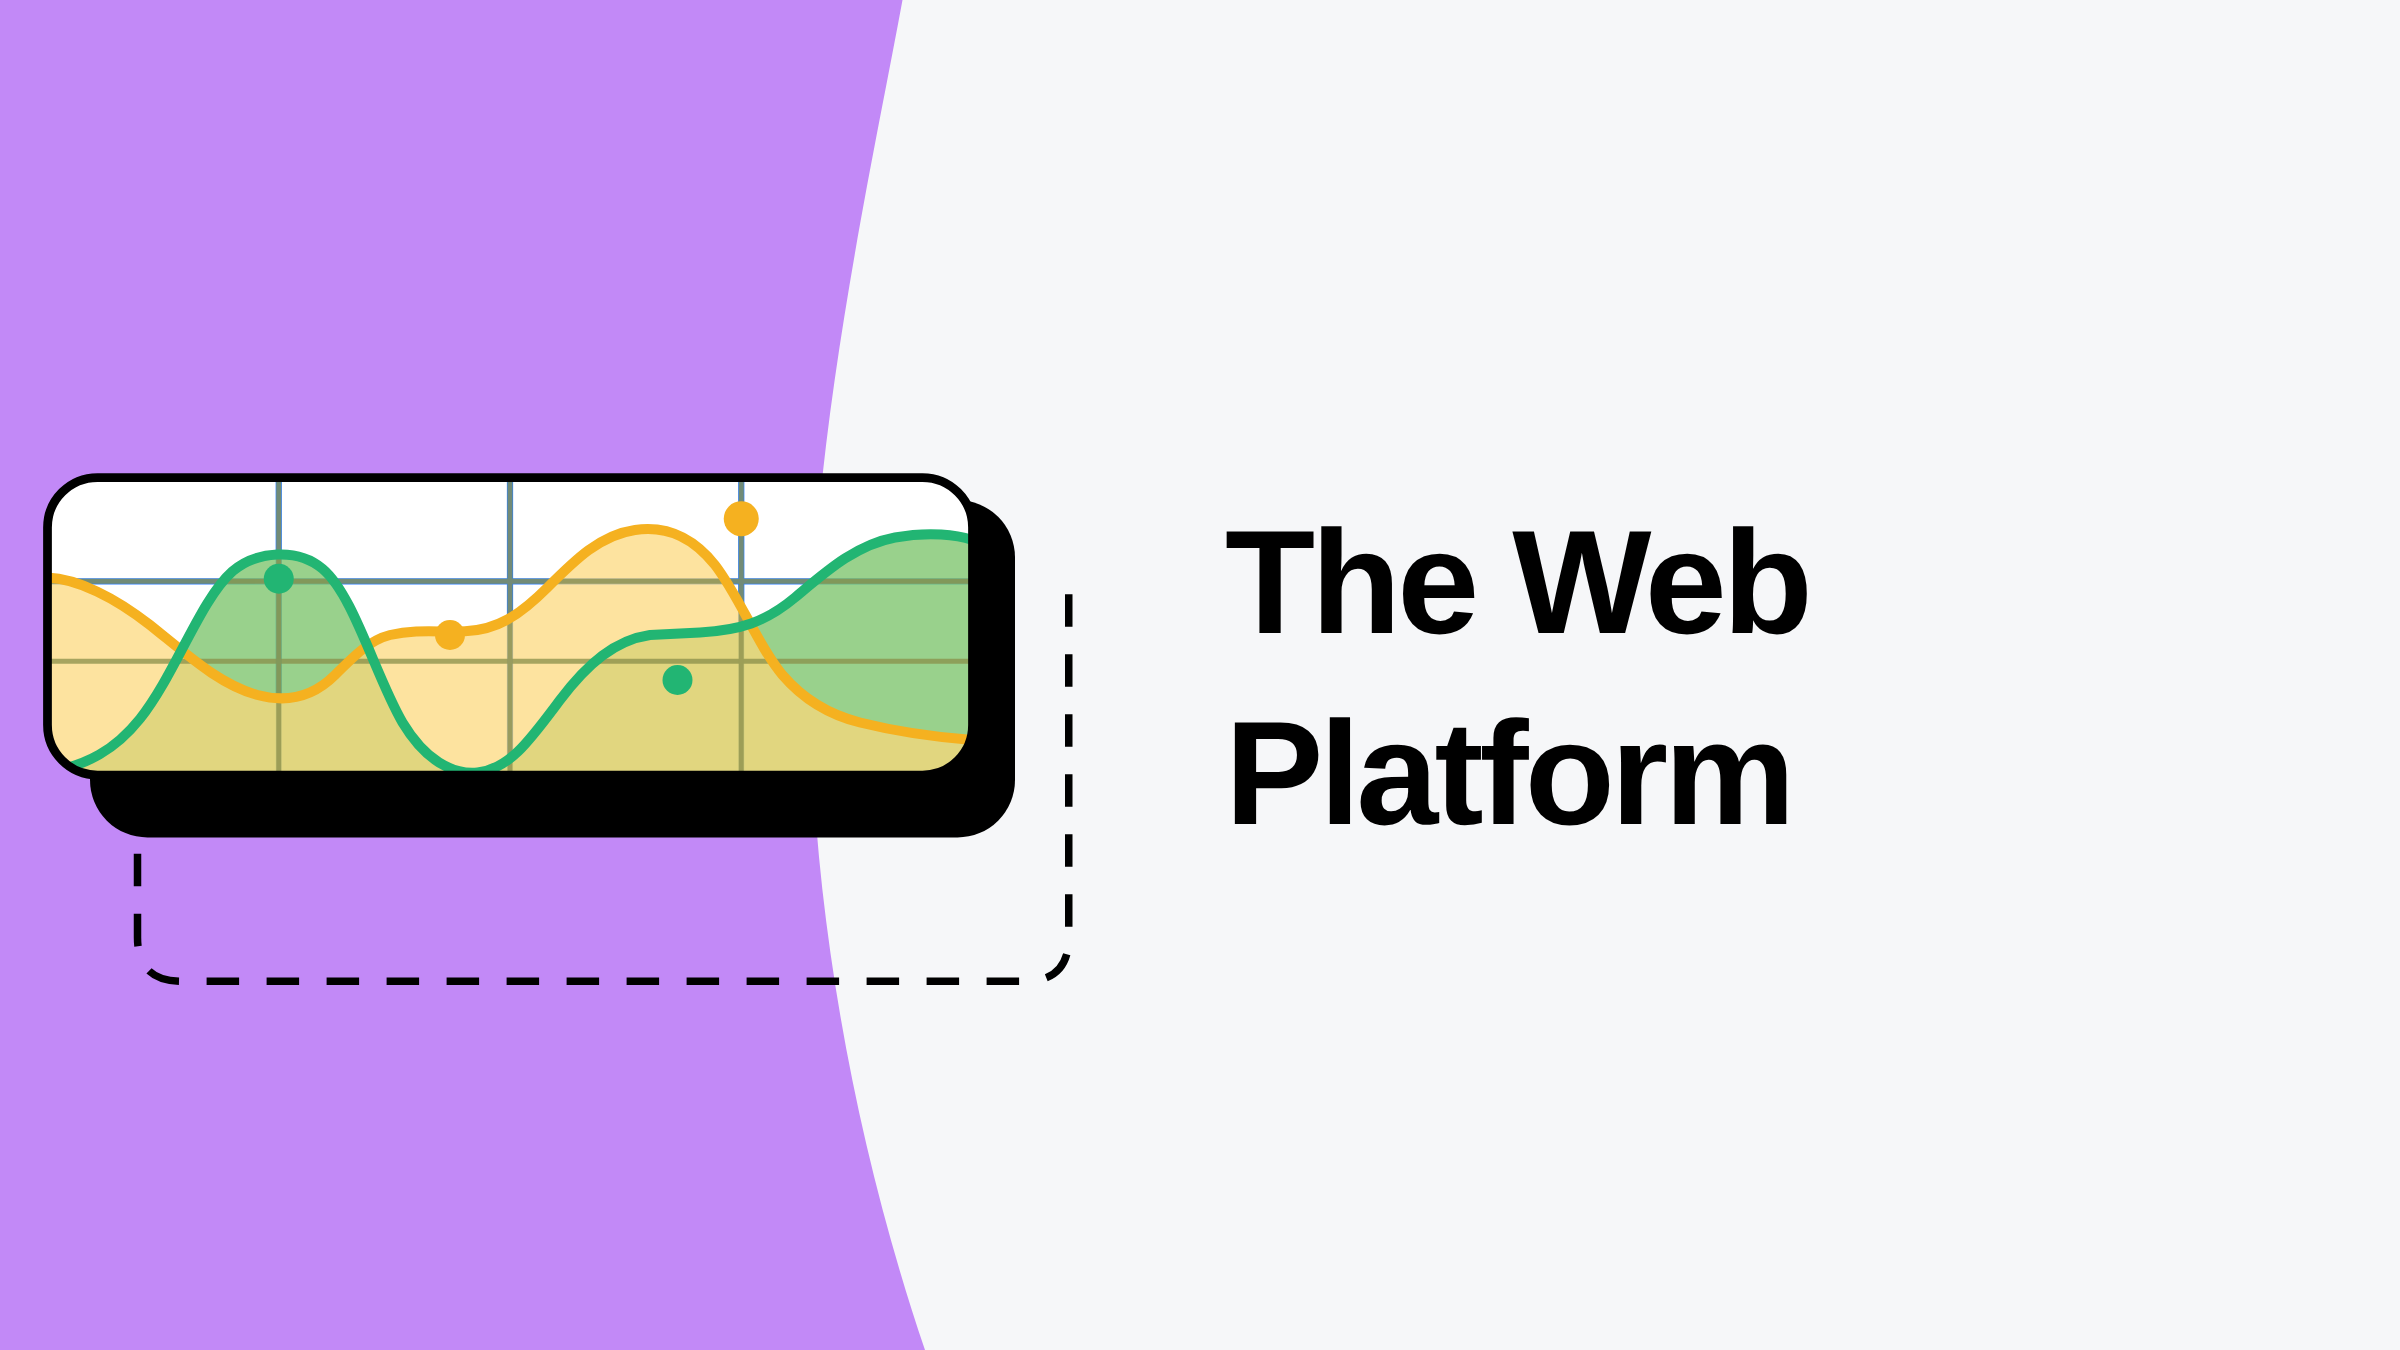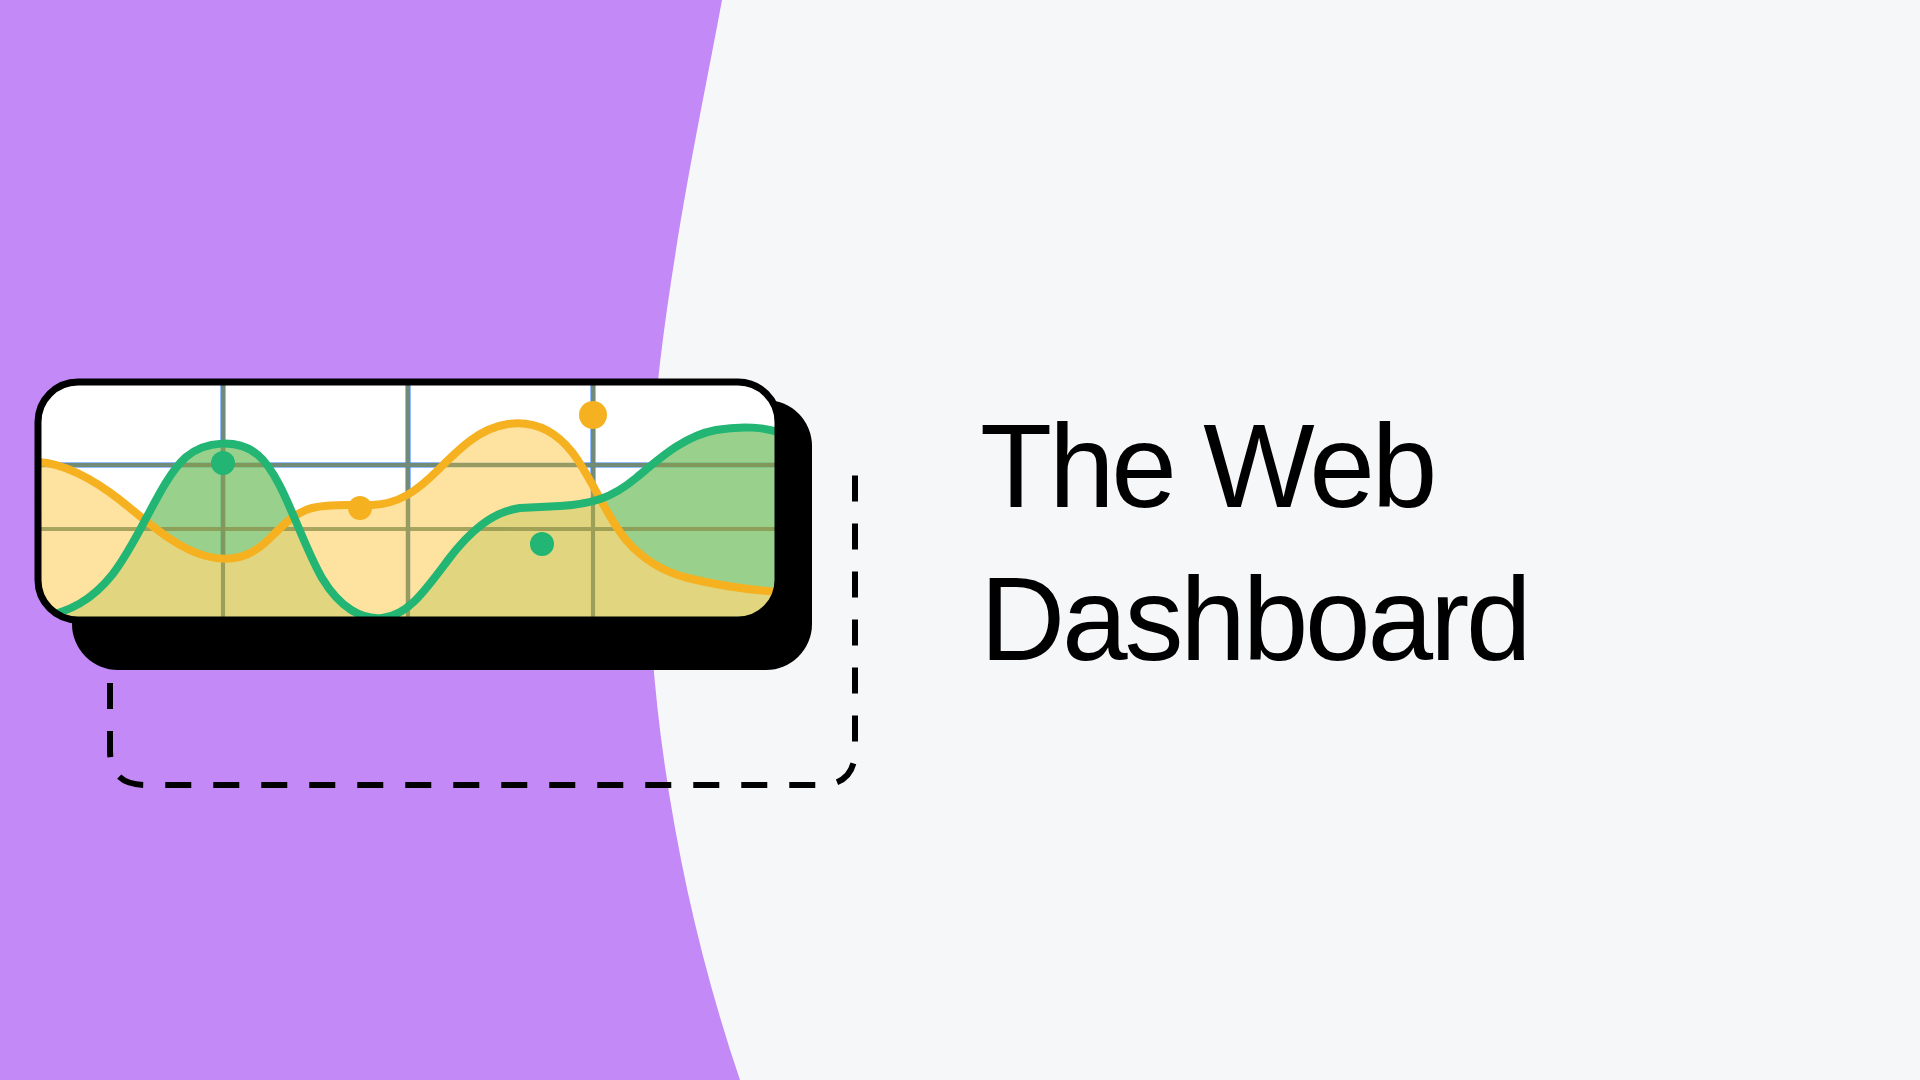"The Web" #title-block .line { font-weight: 400 -> 700 }
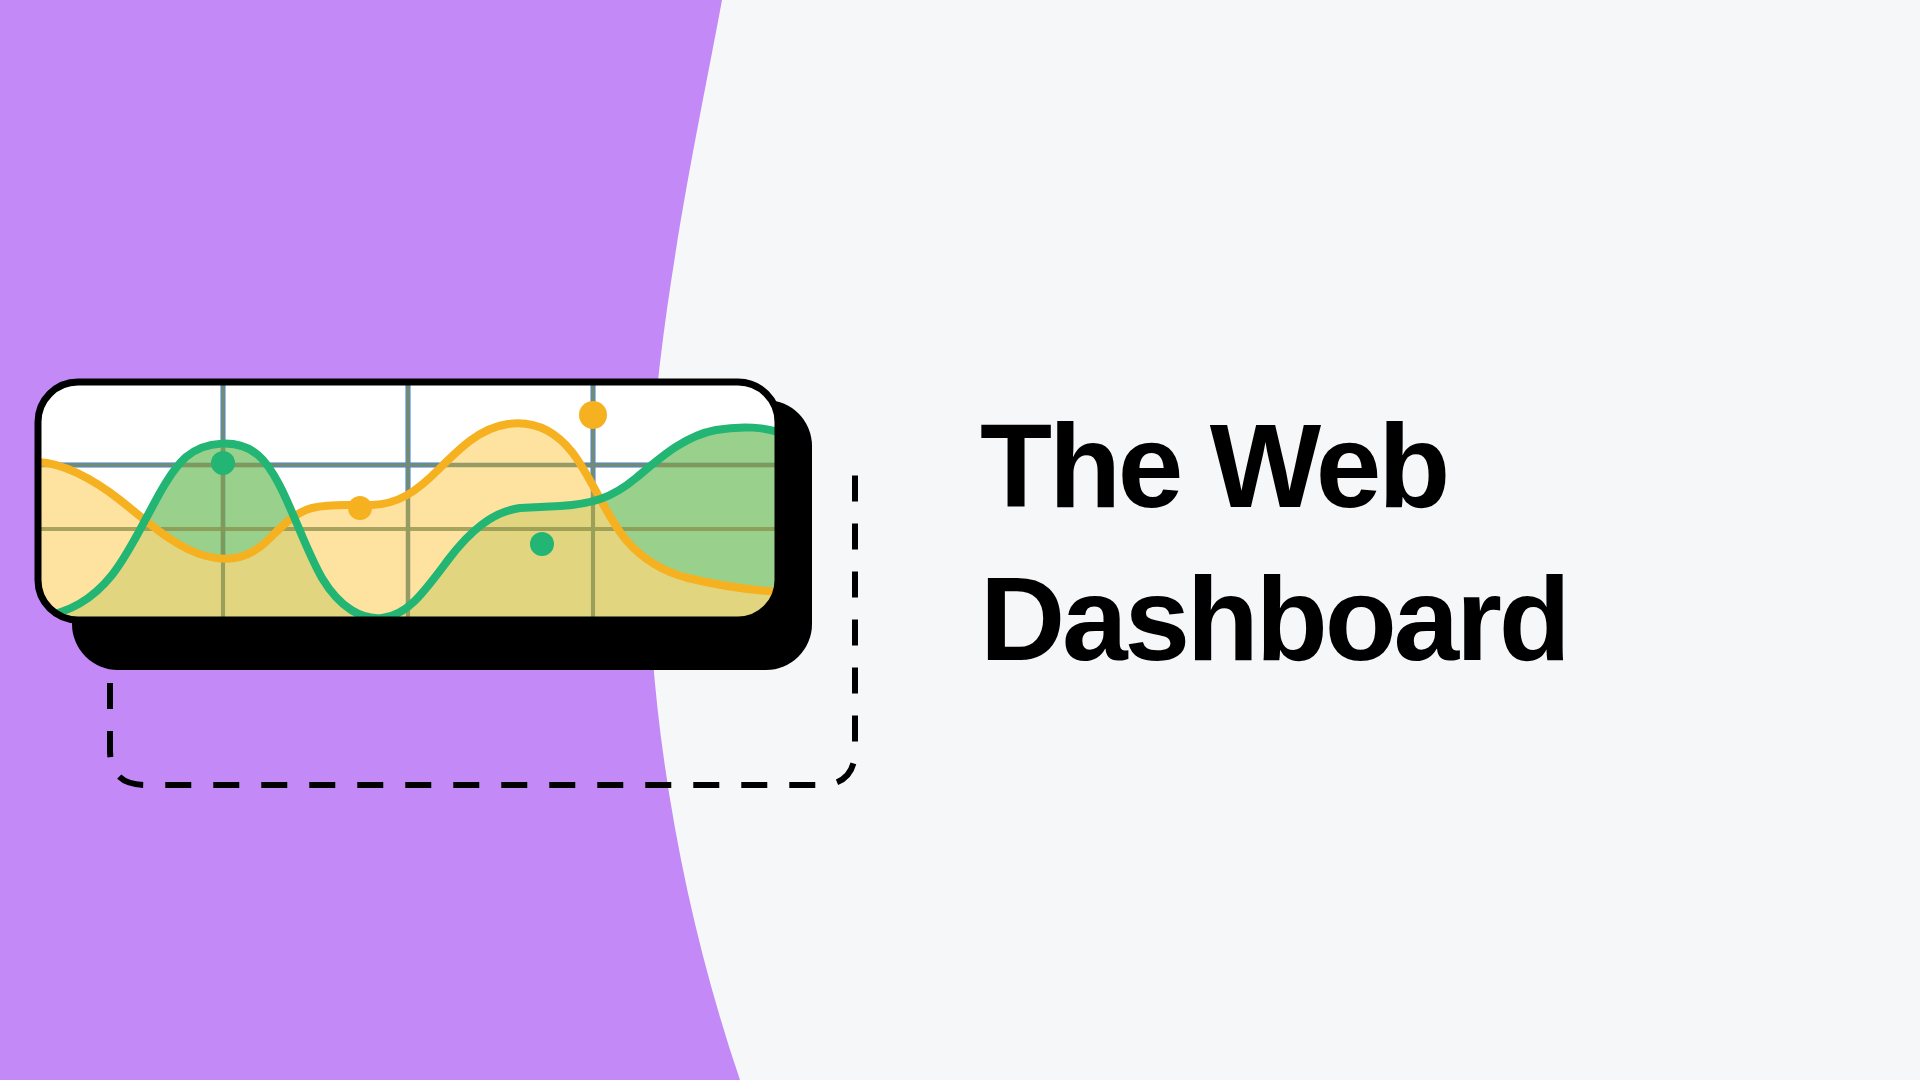"Dashboard" span.line { text: Dashboard -> Platform }
